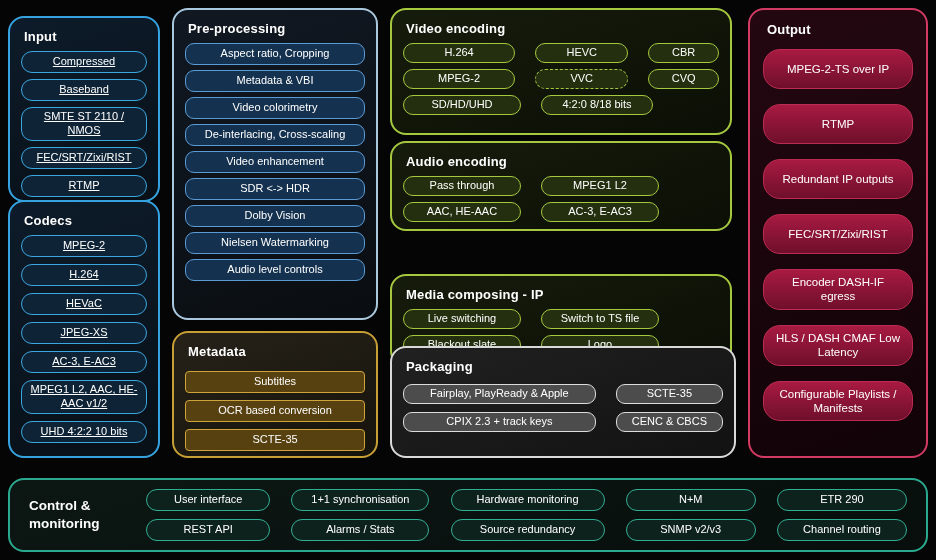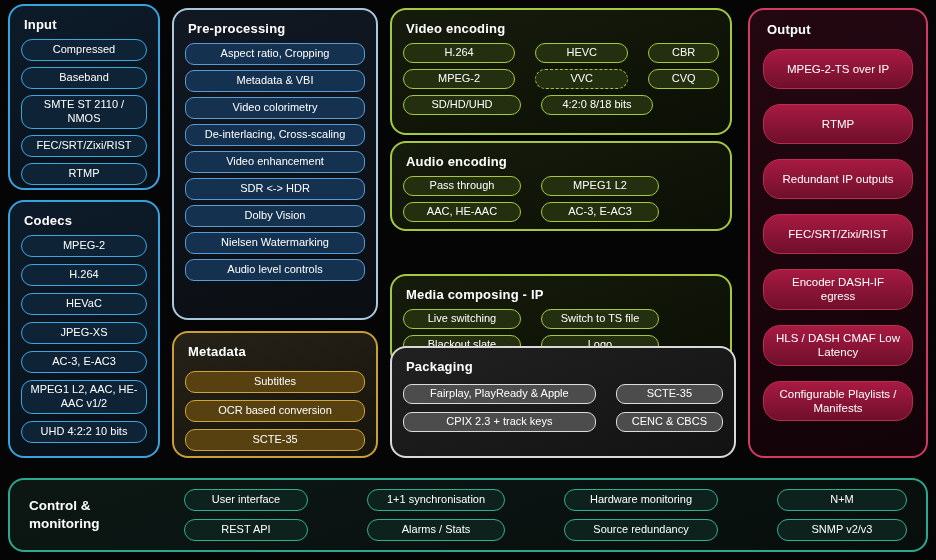"Input" #input-panel { top: 4px -> 16px }
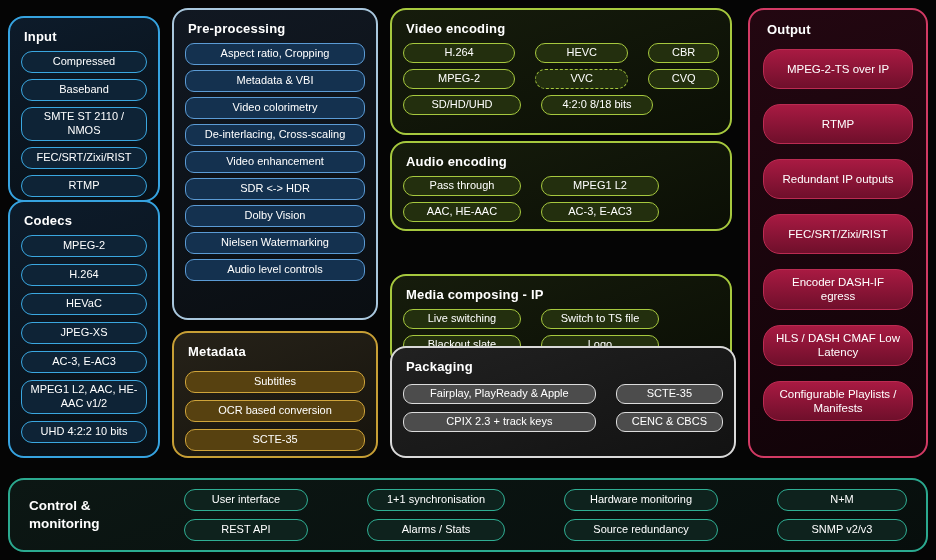"Compressed" .pill-blue { text-decoration: none -> underline }
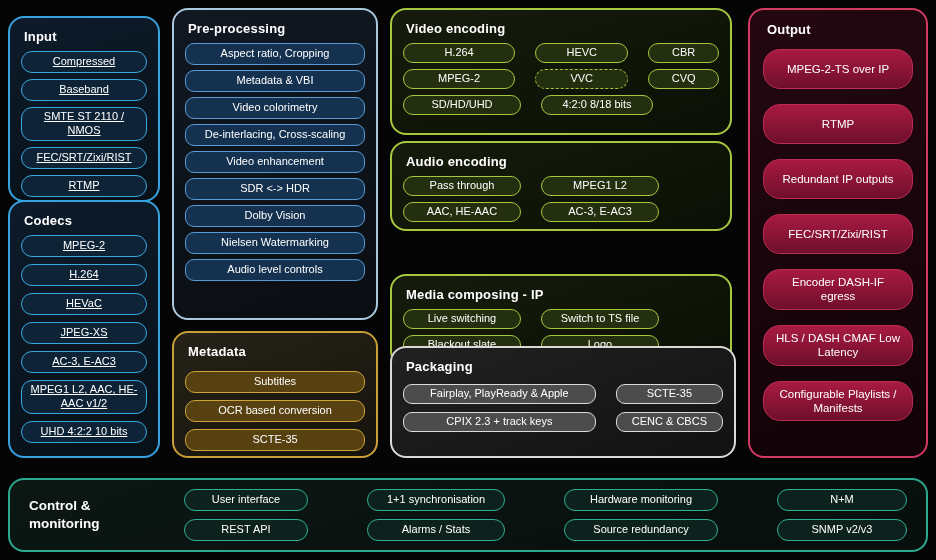"Subtitles" .pill-gold { border-radius: 10px -> 4px }
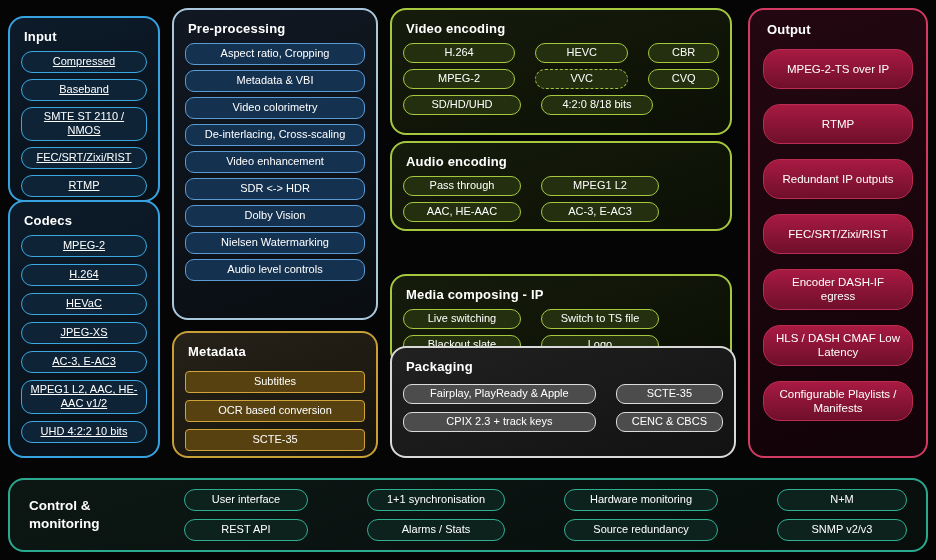"ETR 290" div.ctl-group { html: none -> <div> <div>ETR 290</div> <div>Channel routing</div> </div> }
